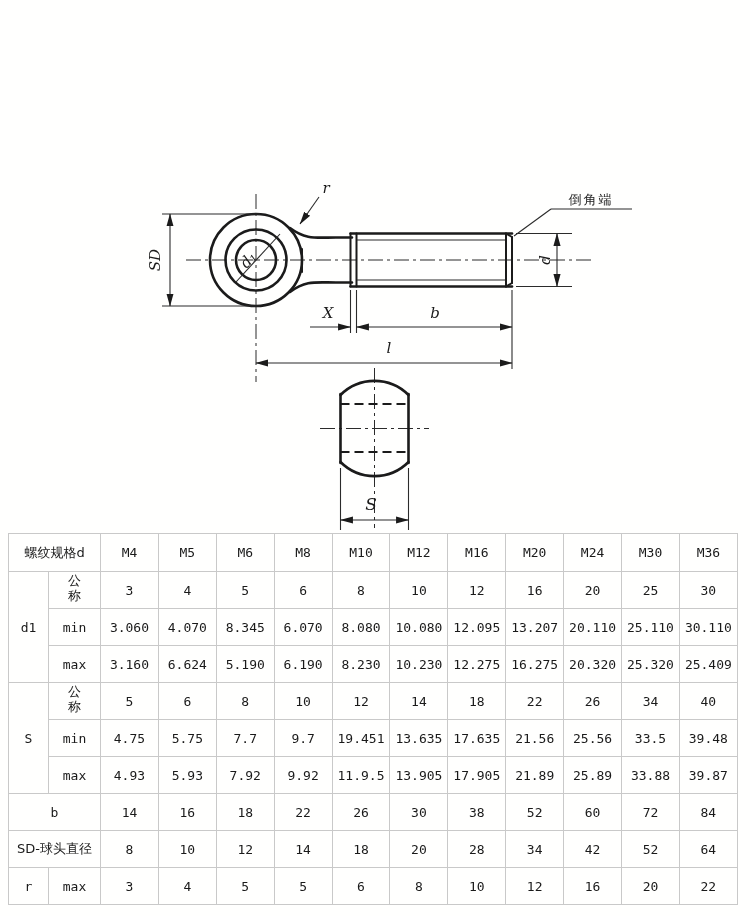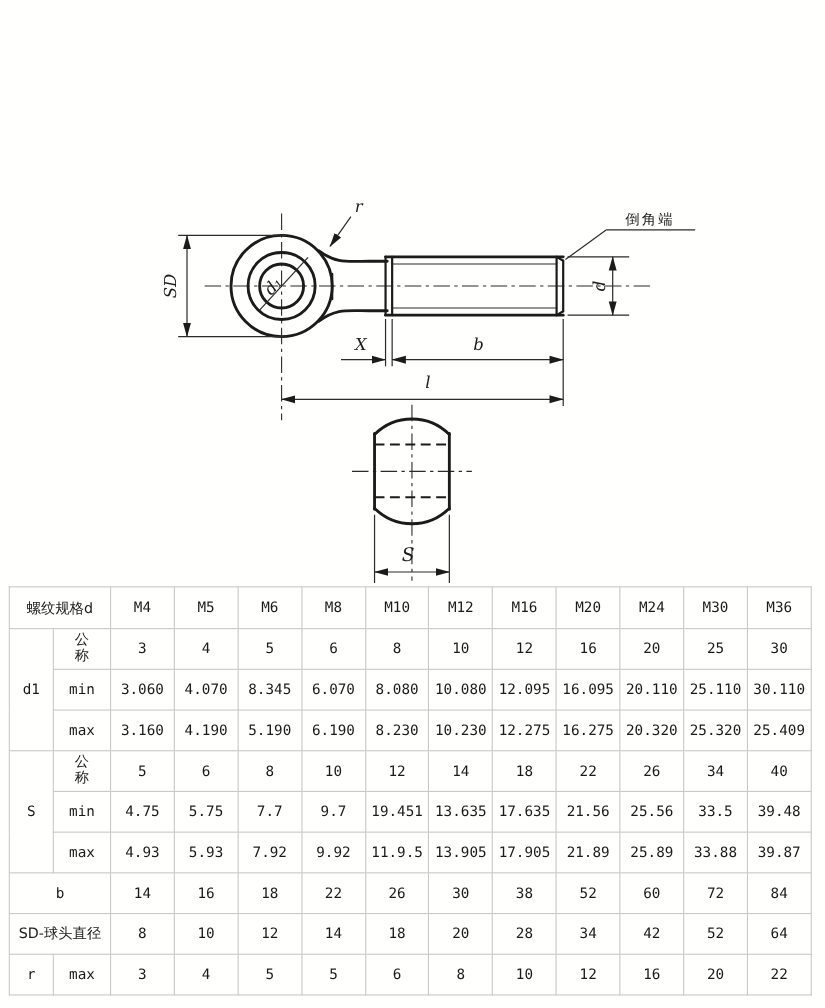"16.095" td { text: 16.095 -> 13.207 }
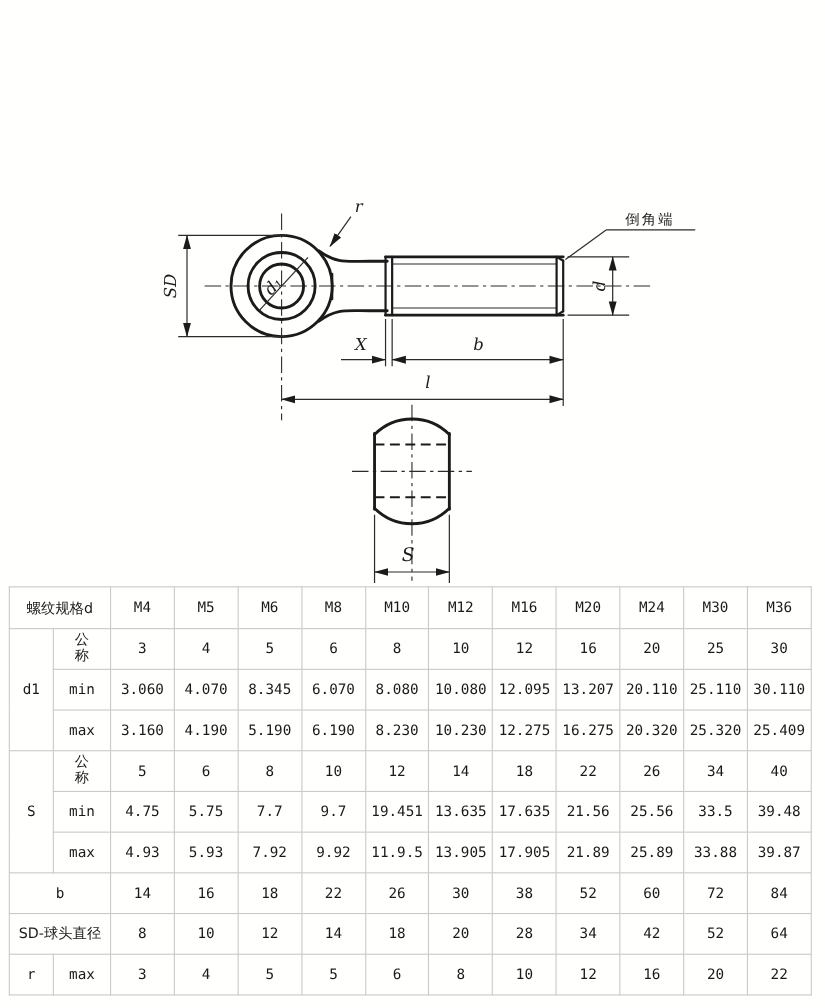"4.190" td { text: 4.190 -> 6.624 }
